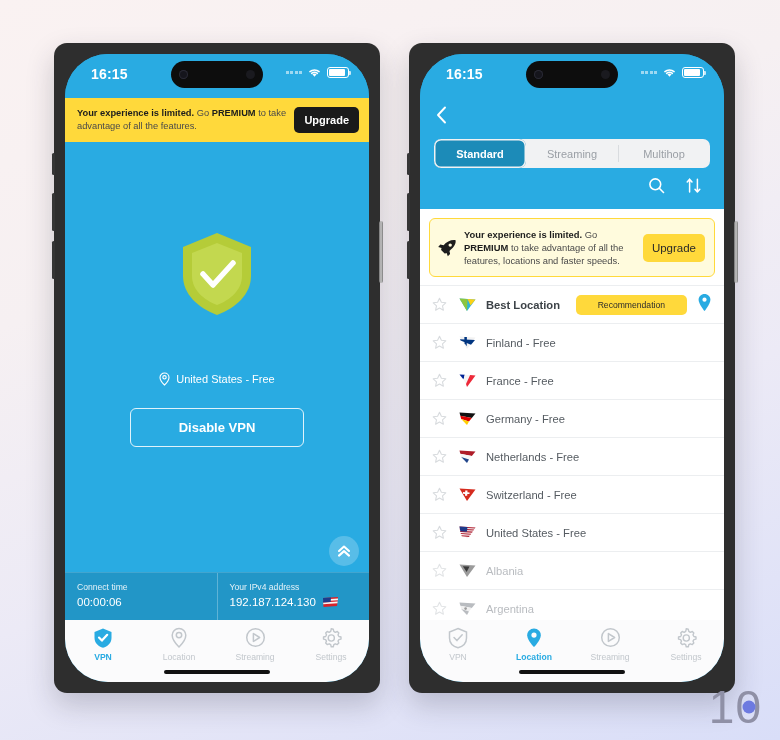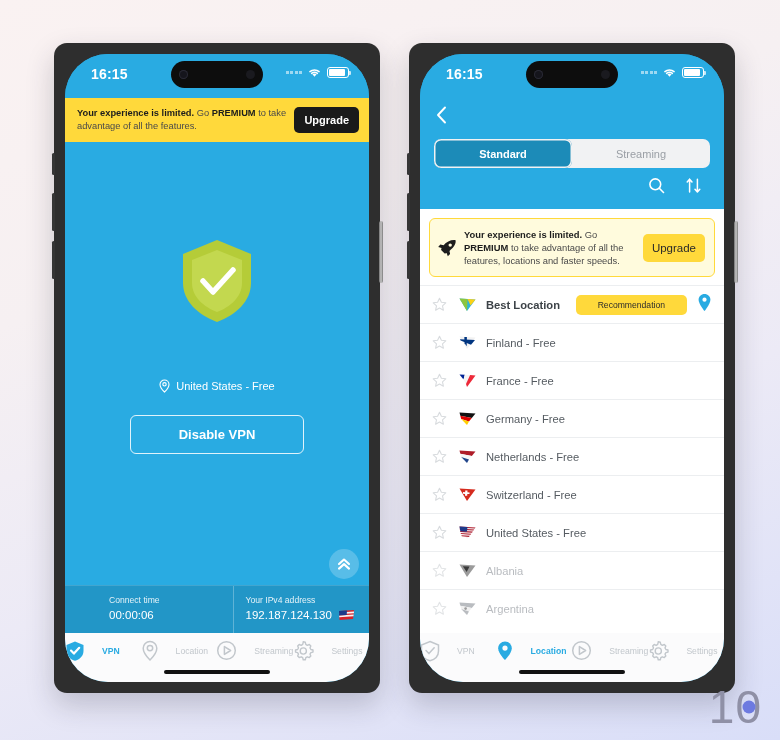"Multihop" div.seg { html: none -> <div>Multihop</div> }
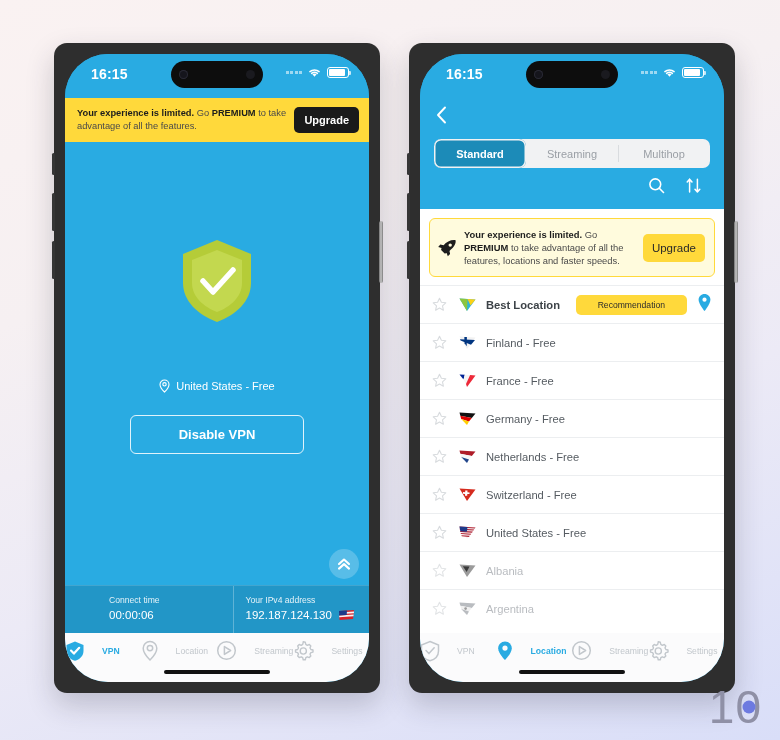"Connect time" .info-bar { padding-left: 32px -> none }
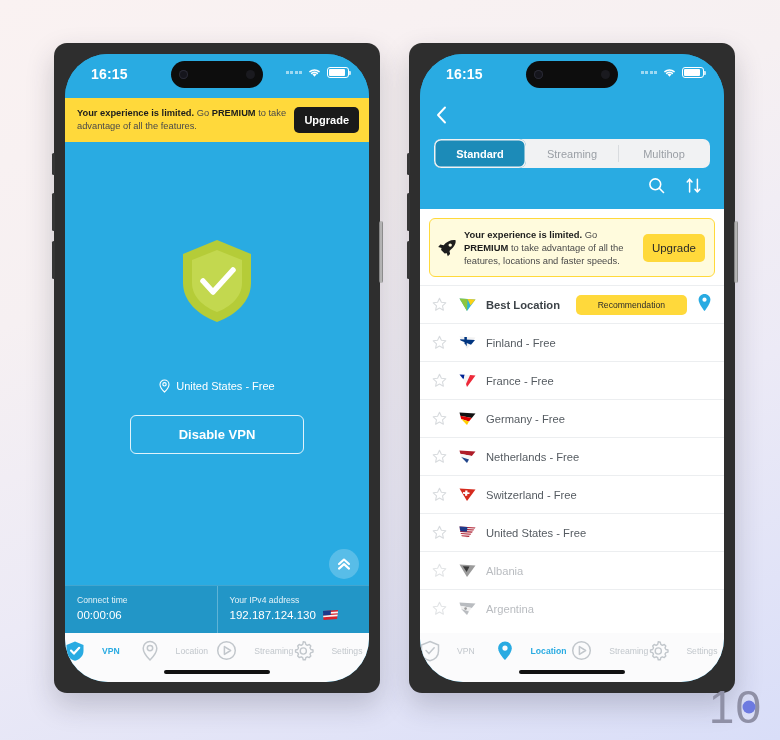"VPN" .tabitem { flex-direction: row -> column; gap: 17px -> 3px }
